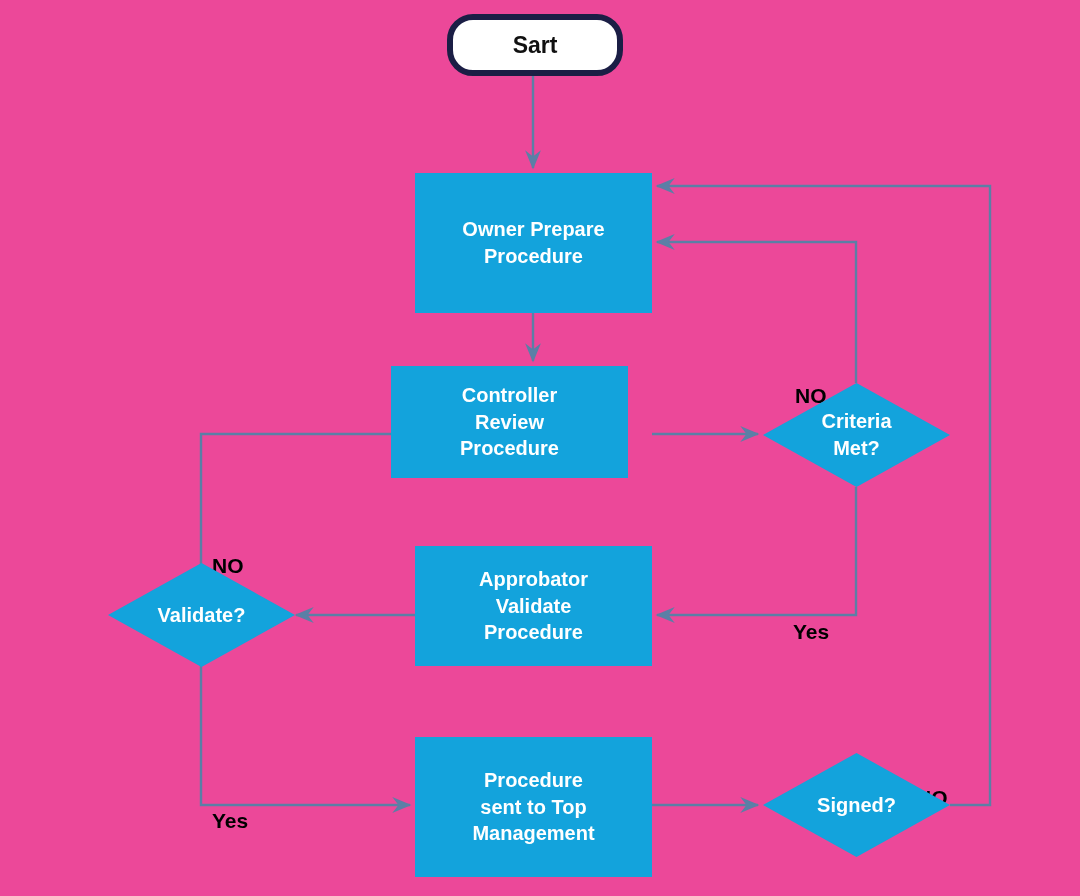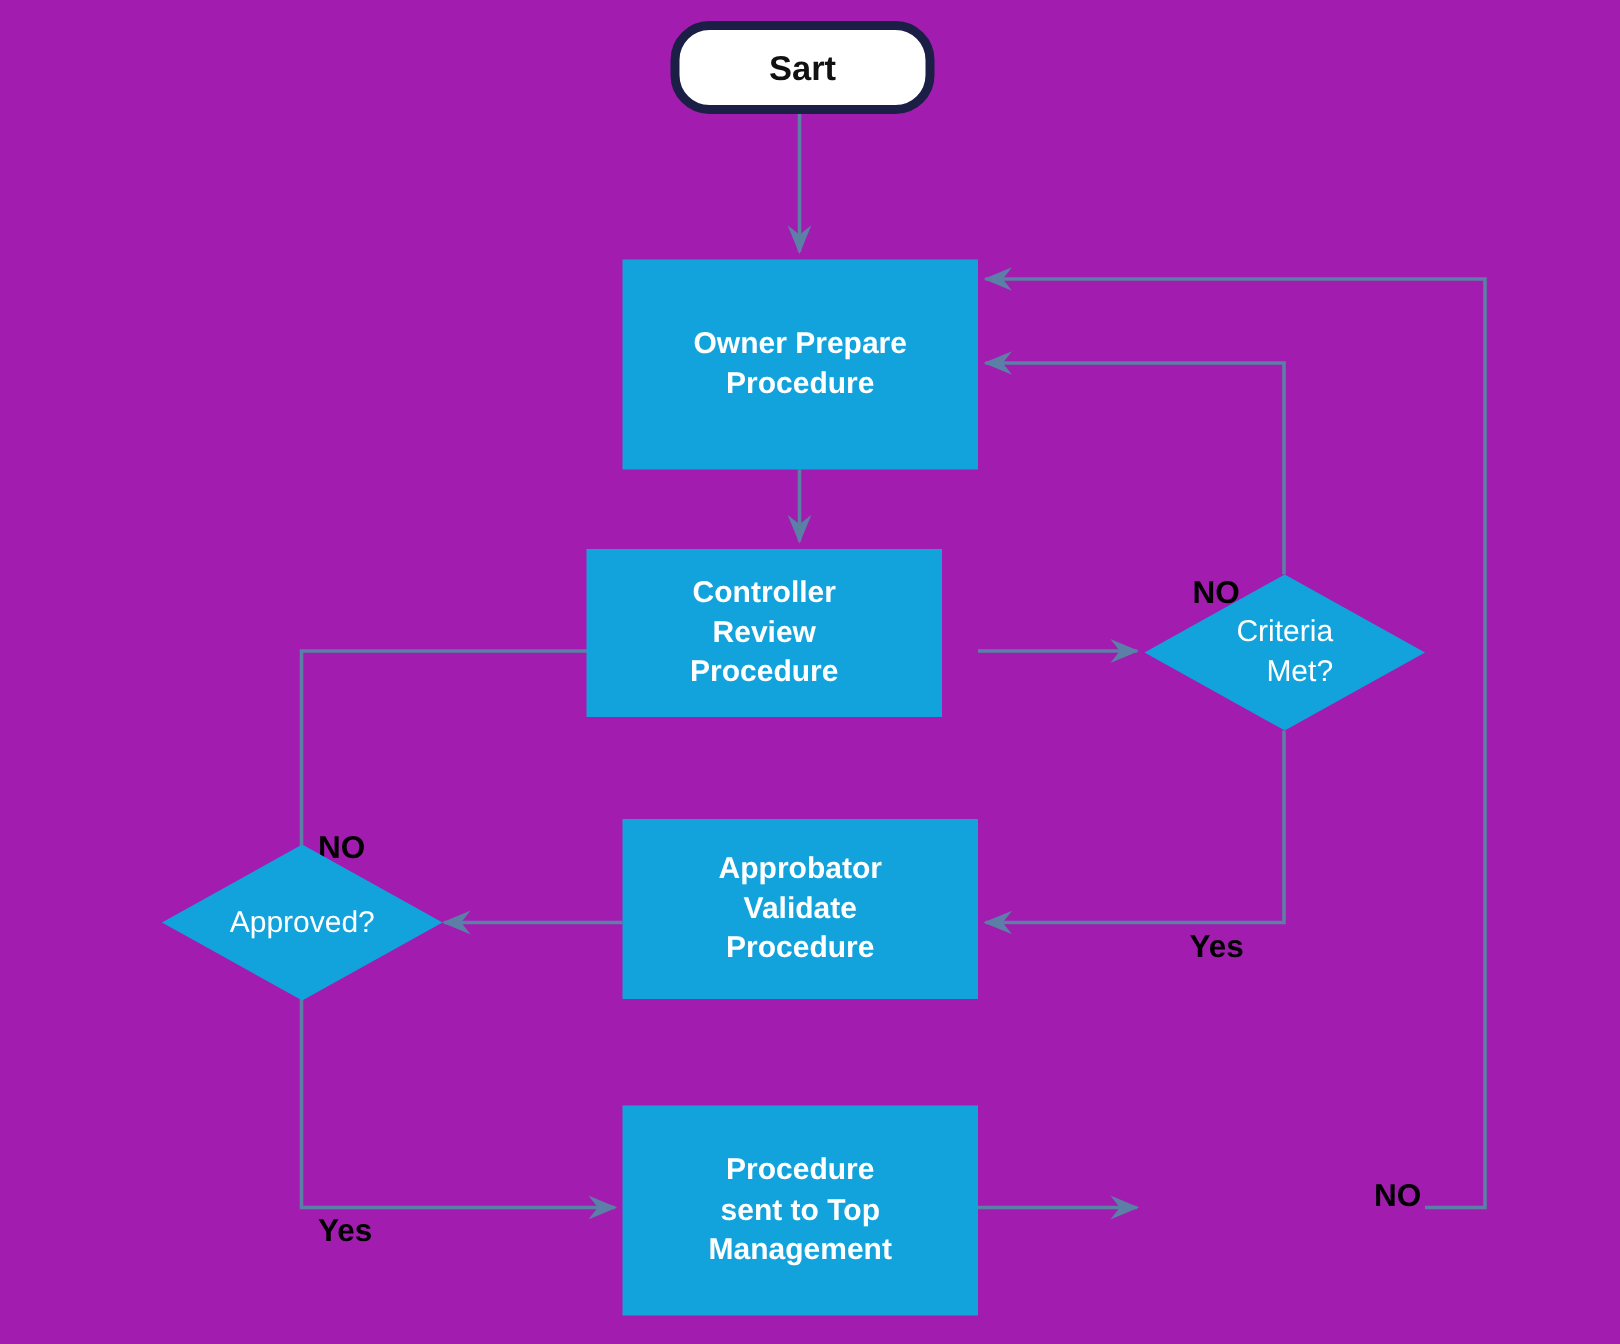"Sart" #canvas { background: #a21caf -> #ec4899 }
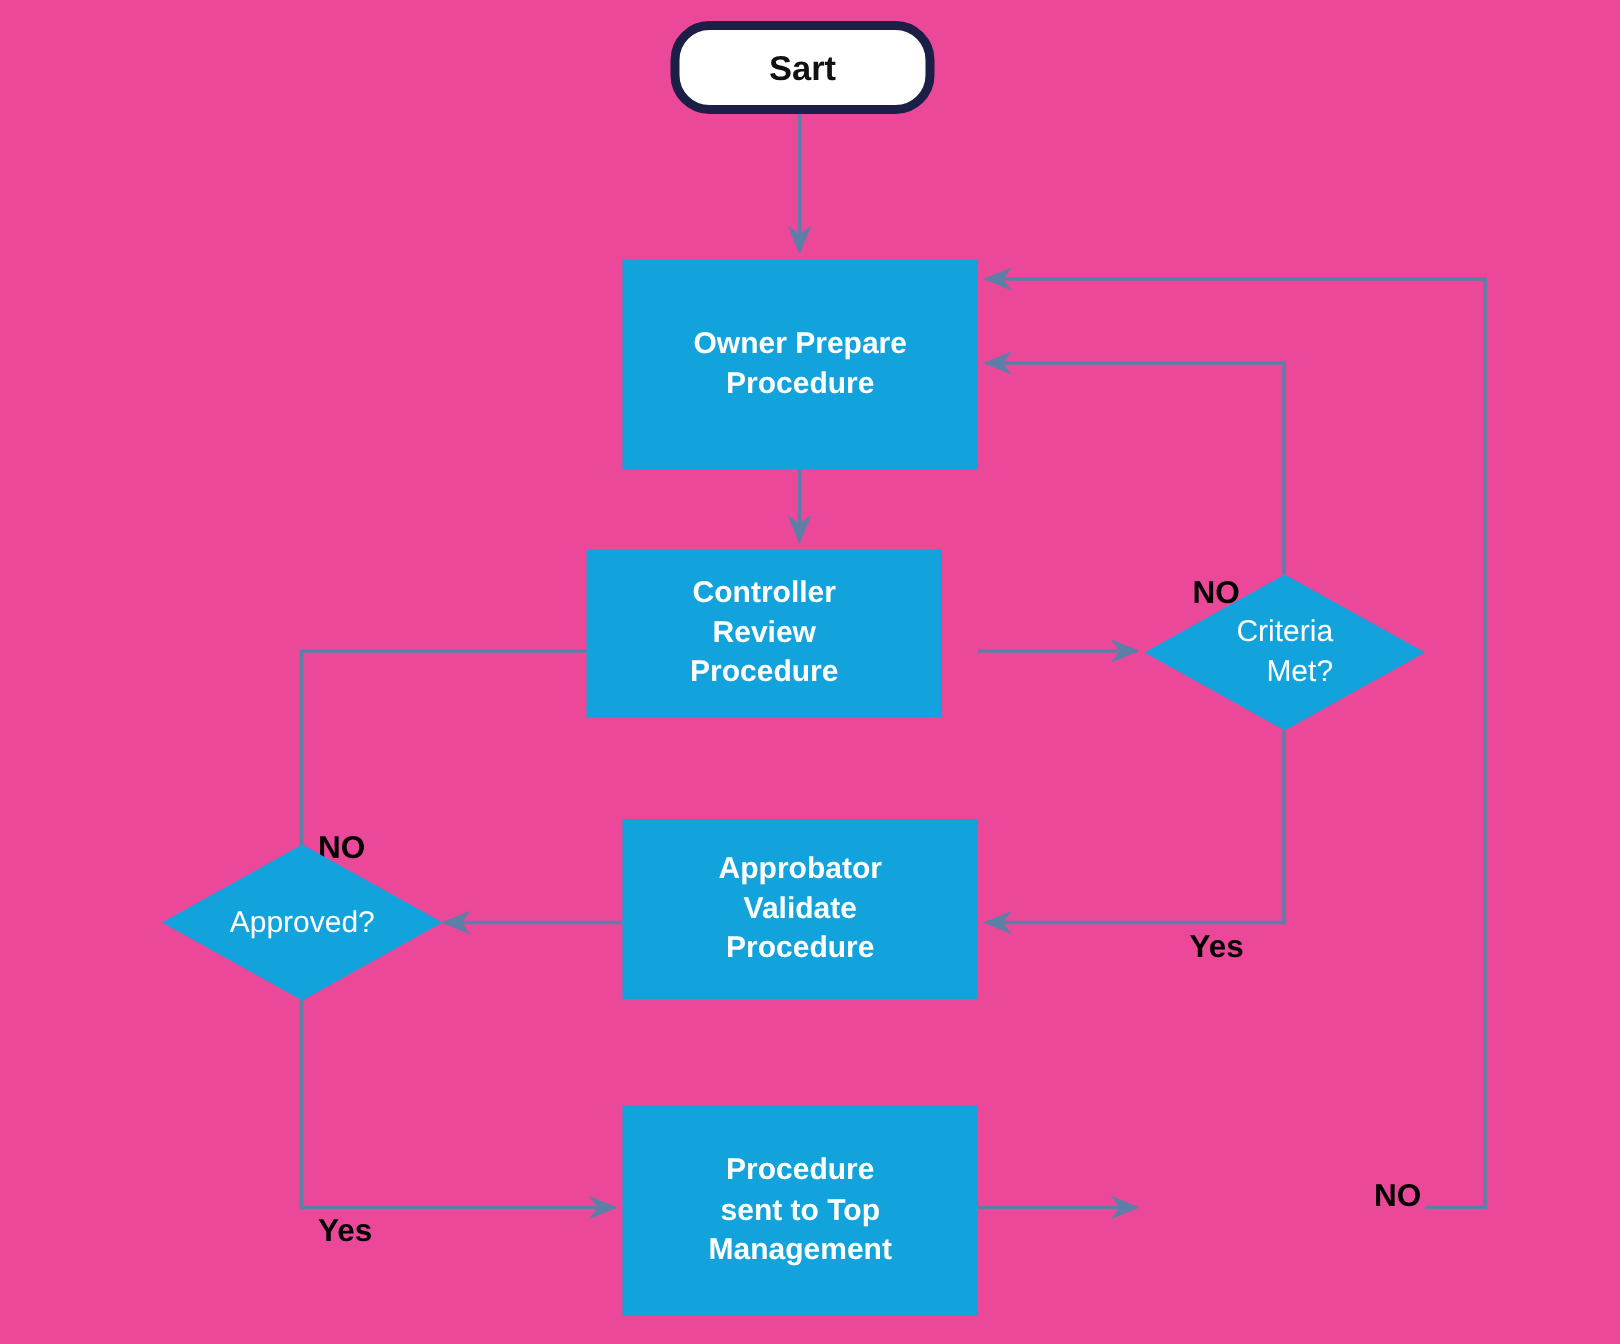"Criteria" .decision { font-weight: normal -> bold; text-align: right -> none }
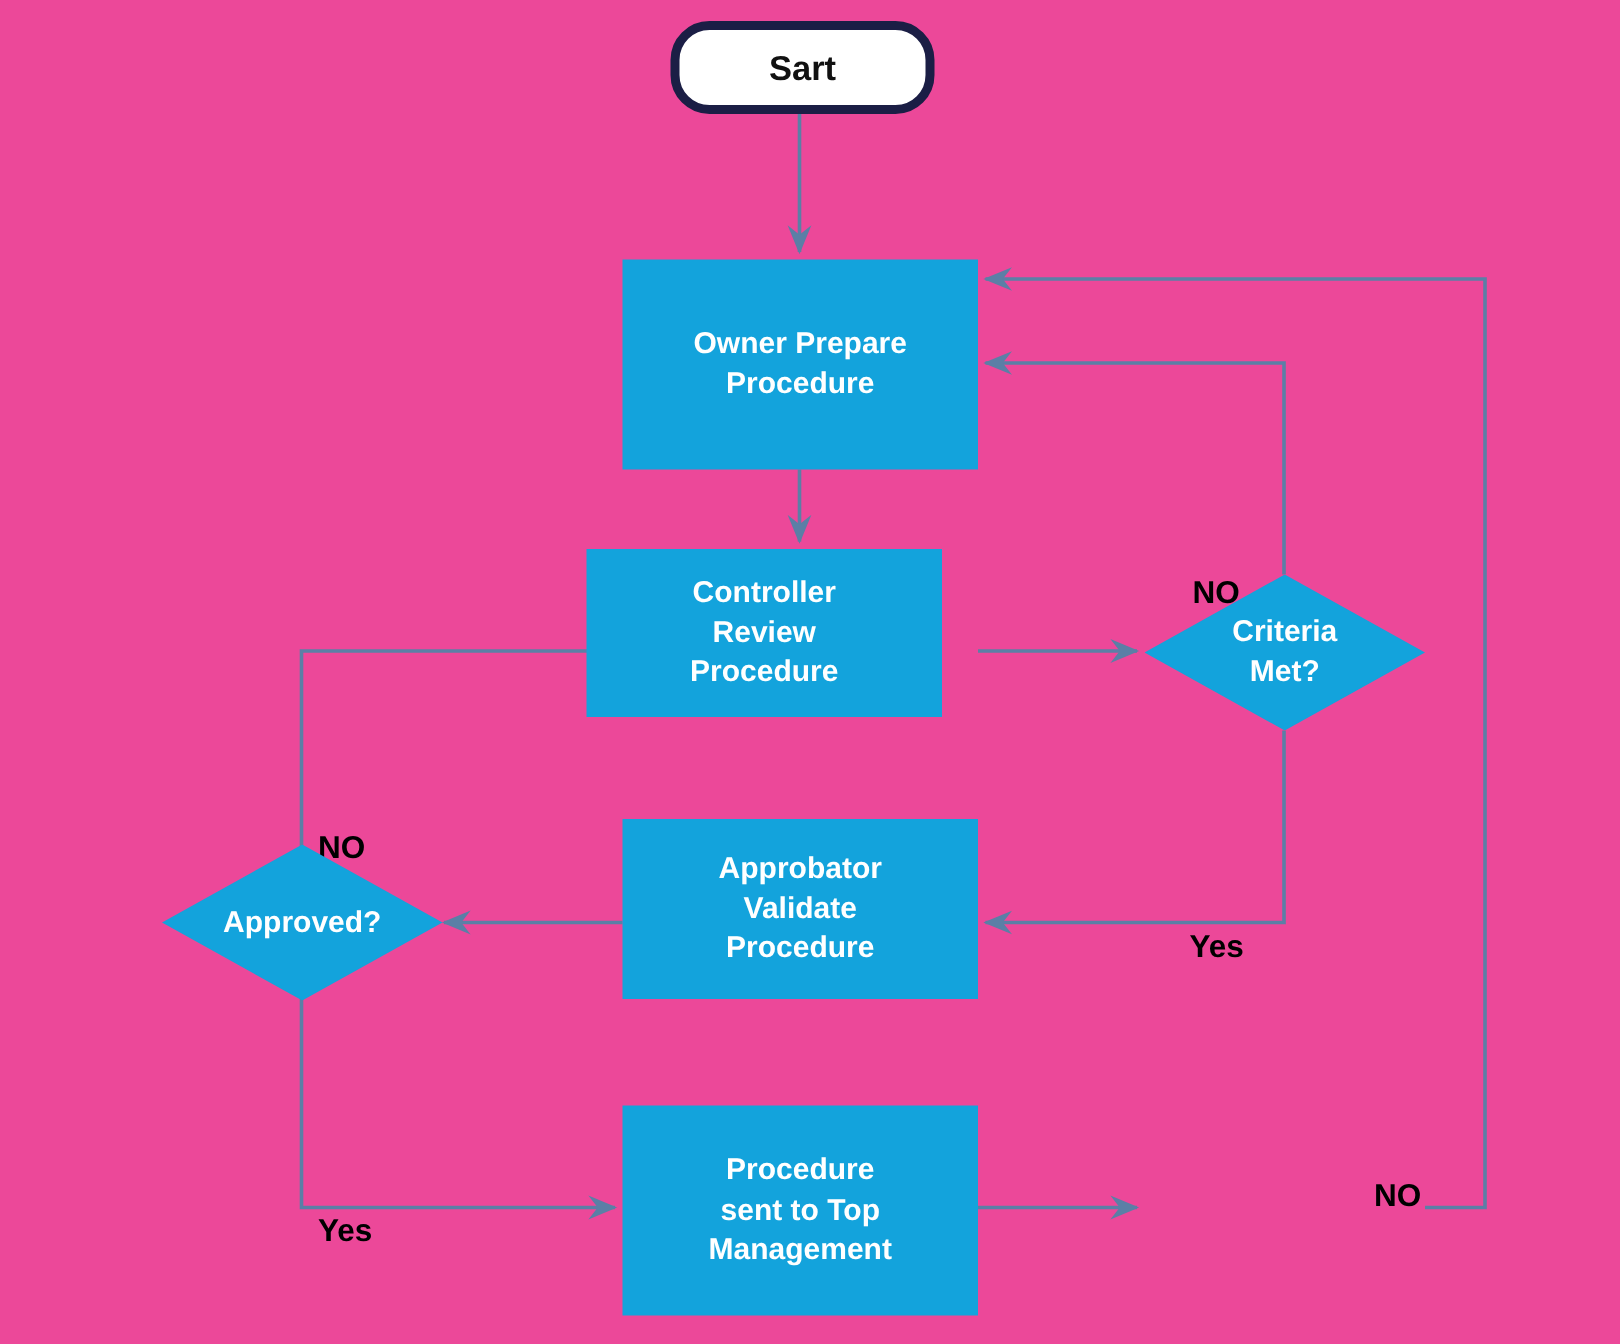"Approved?" span.node-label { text: Approved -> Validate }
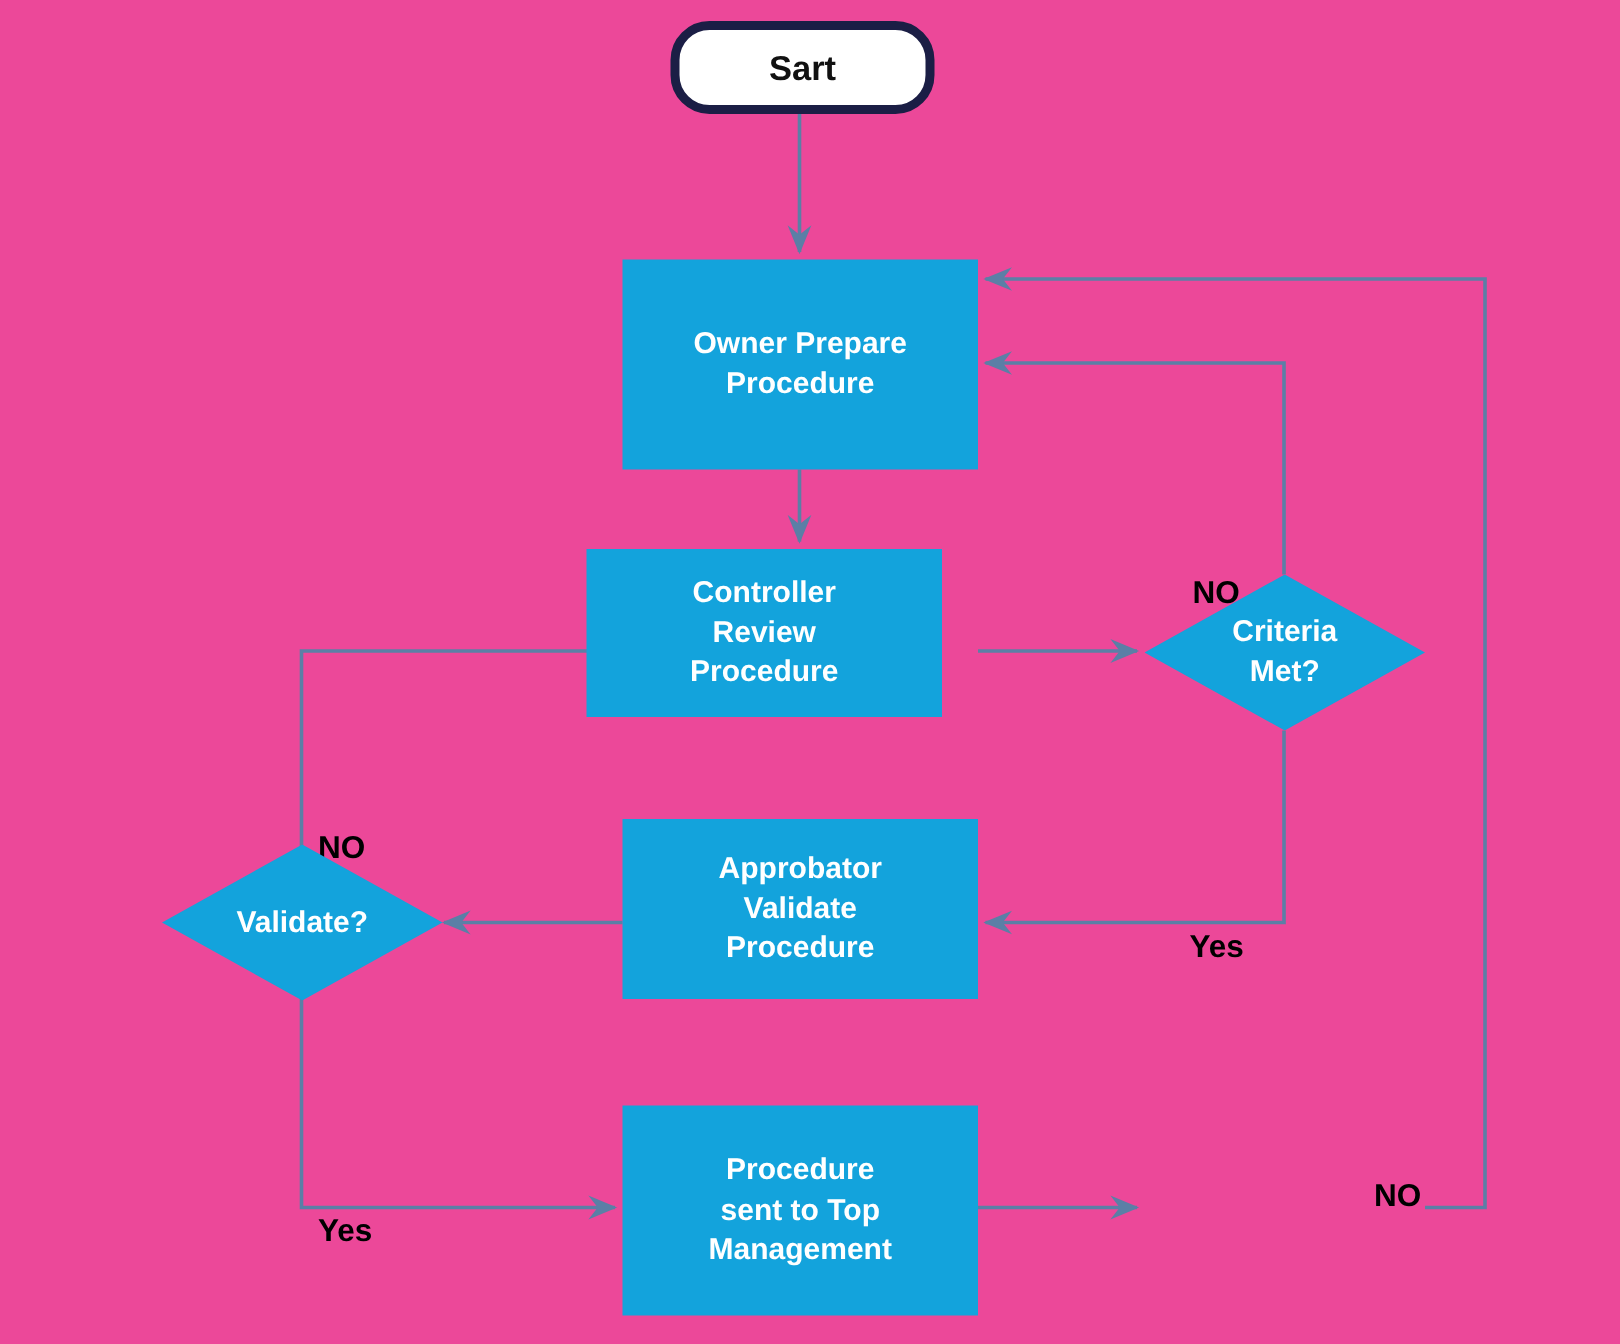"Signed?" div.node { html: none -> <div> <span></span> <span>Signed?</span> </div> }
